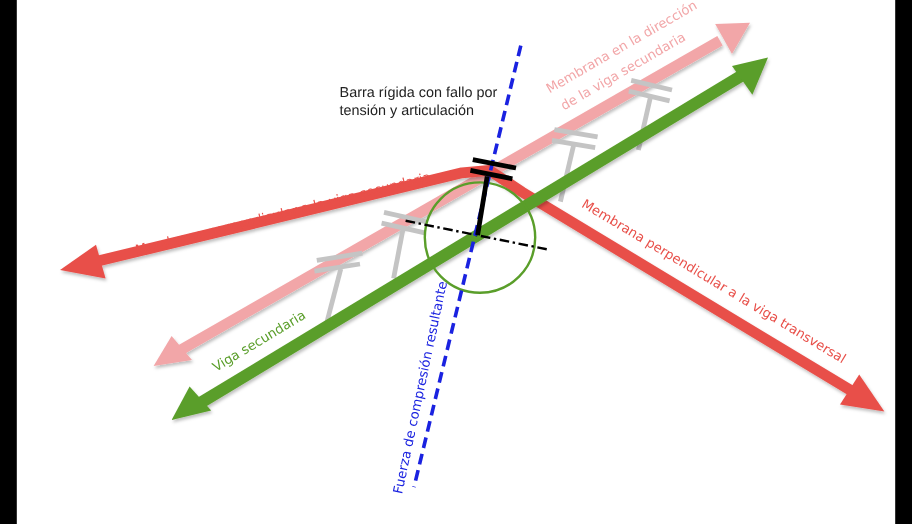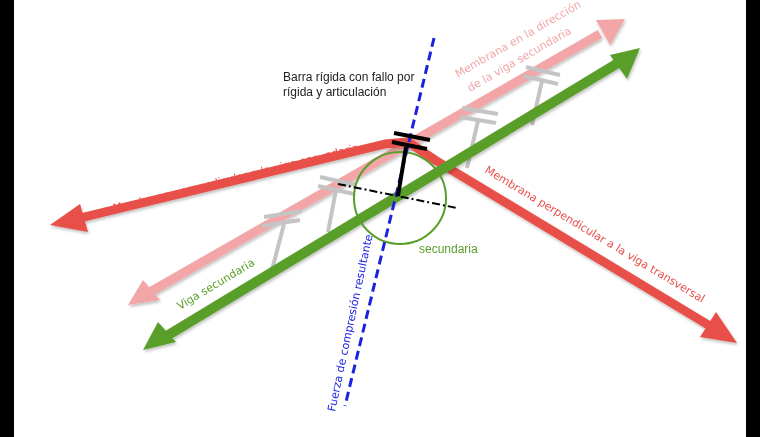"rígida y articulación" div { text: rígida -> tensión }
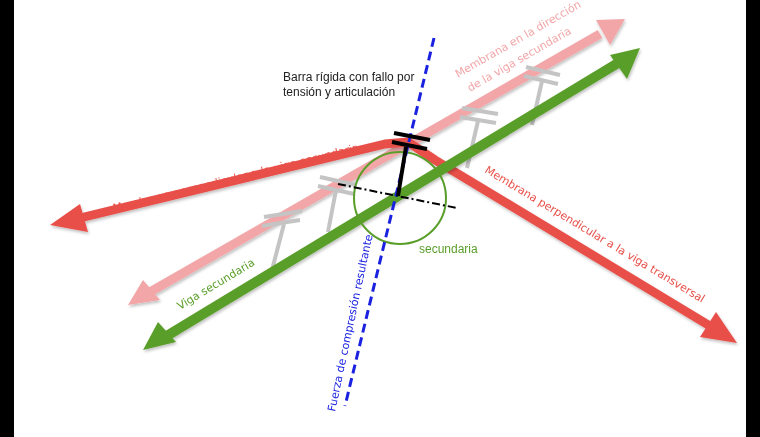"secundaria" div { html: <div>secundaria</div> -> none }
